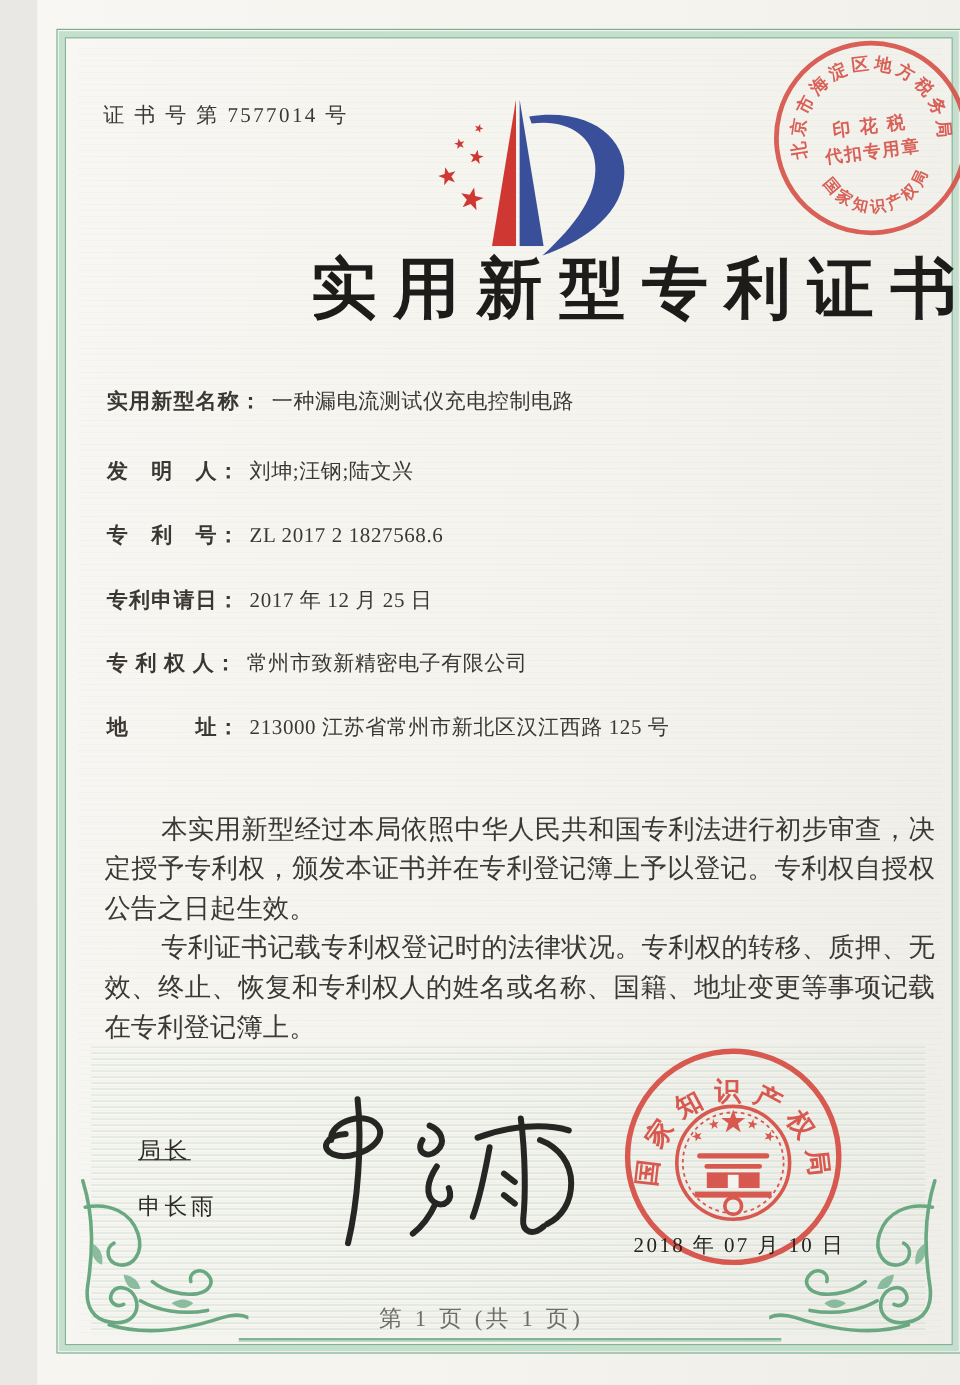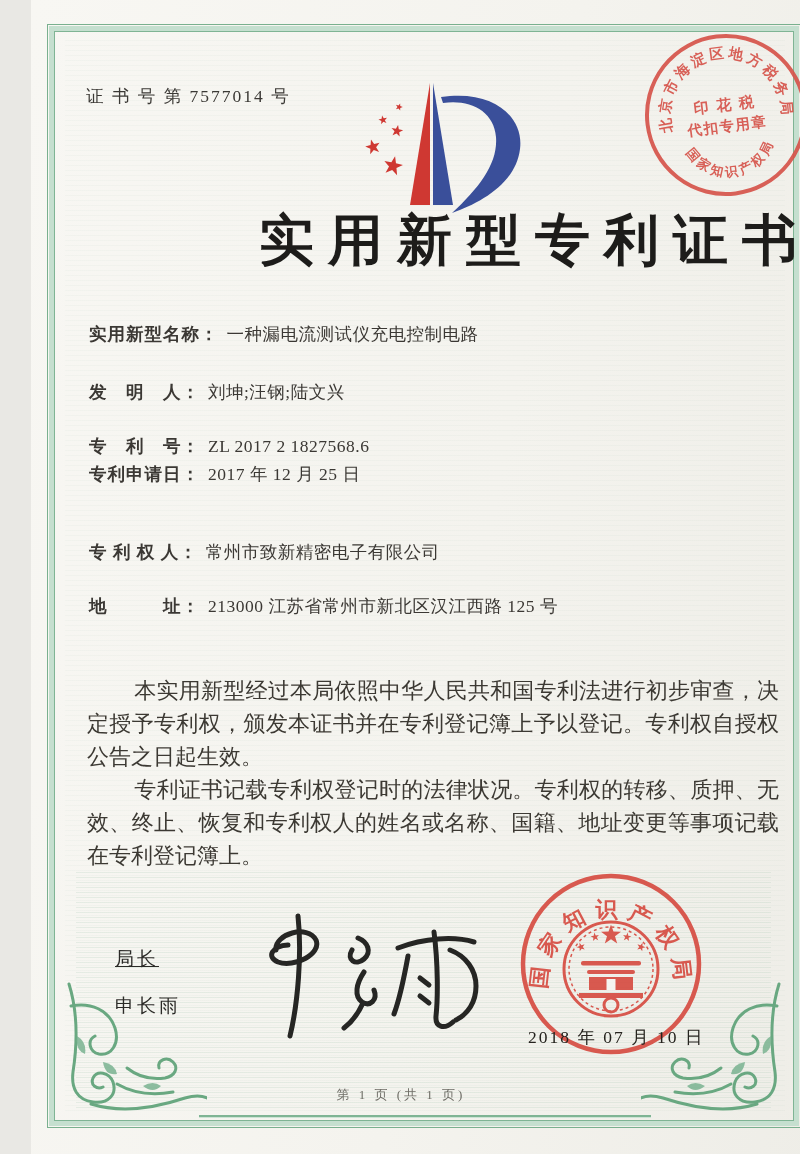"专利申请日： 2017 年 12 月" div.field-row { top: 462px -> 488px }
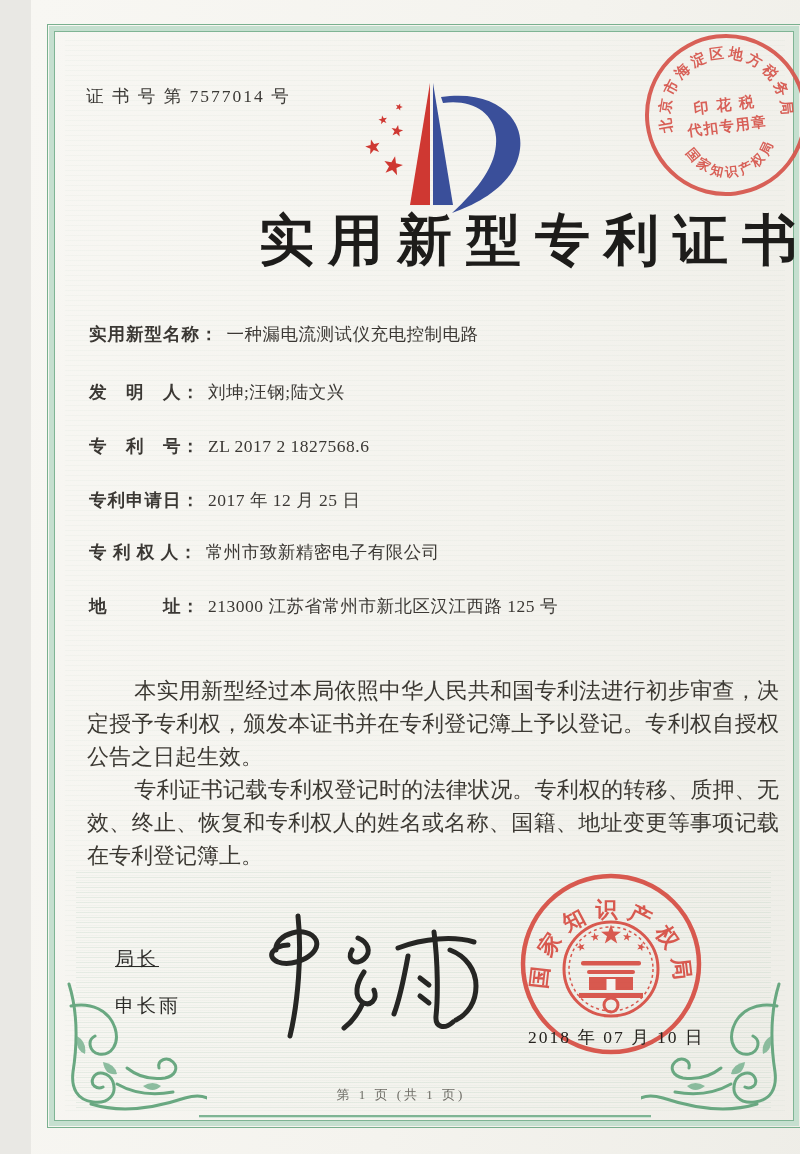"第 1 页 (共 1" .footer { font-size: 13px -> 19px }
